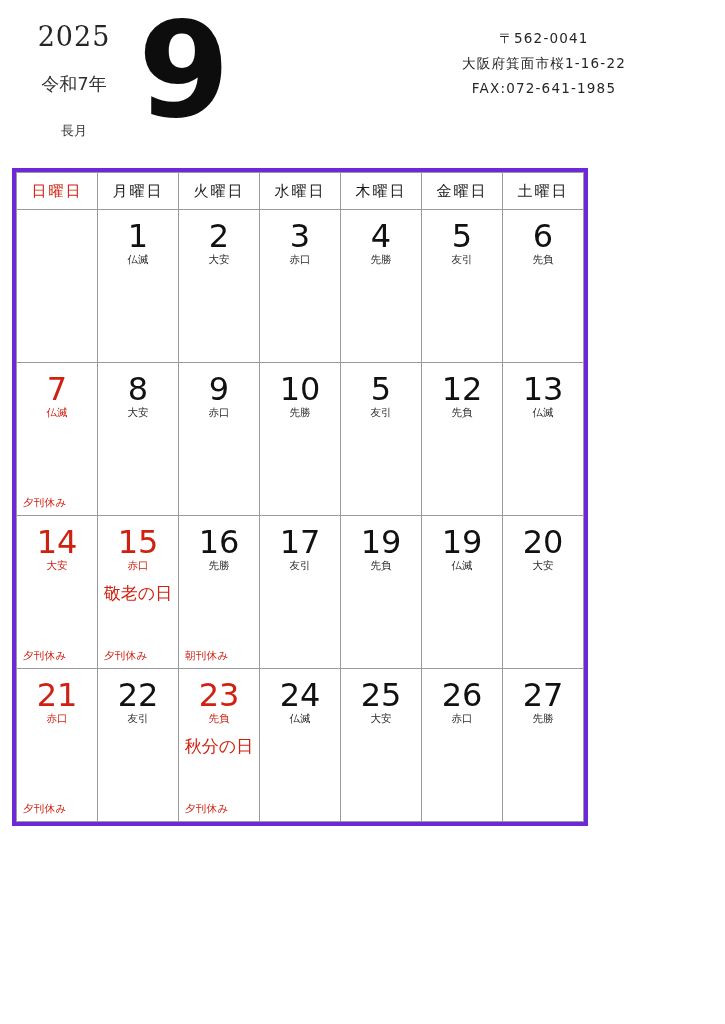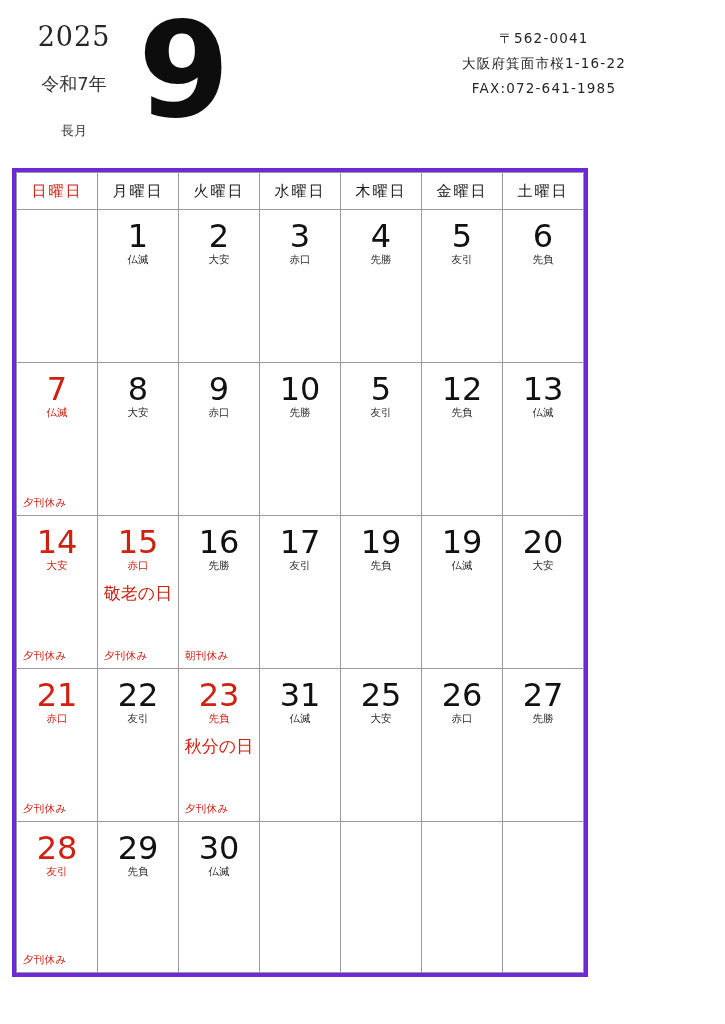"31" div.daynum { text: 31 -> 24 }
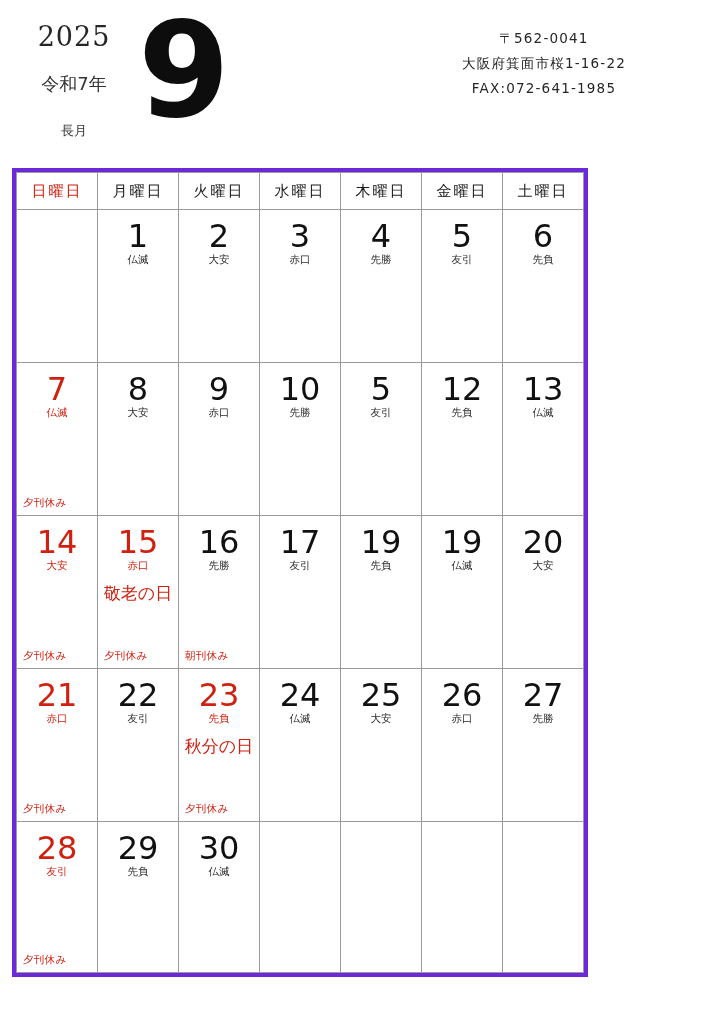"28" tr.last { html: <tr> <td> <div>28</div> <div>友引</div> <div>夕刊休み</div> </td> <td> <div>29</div> <div>先負</div> </td> <td> <div>30</div> <div>仏滅</div> </td> <td></td> <td></td> <td></td> <td></td> </tr> -> none }
